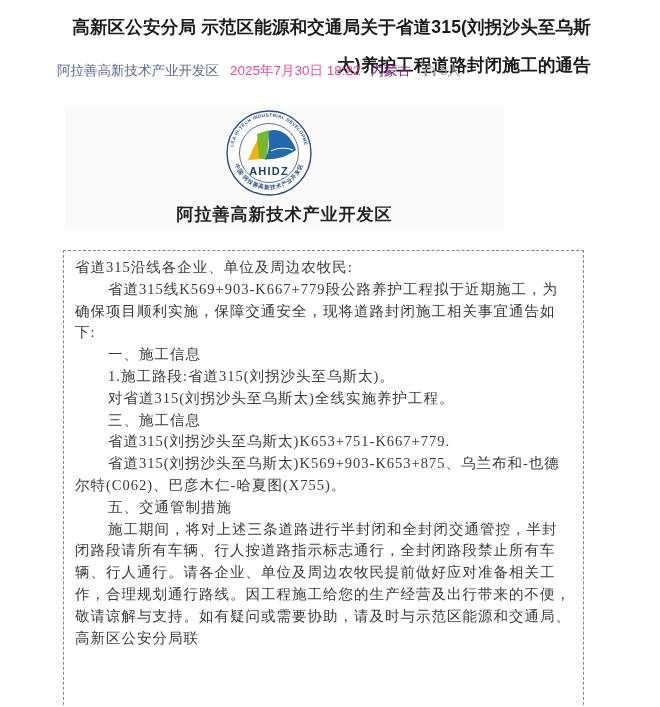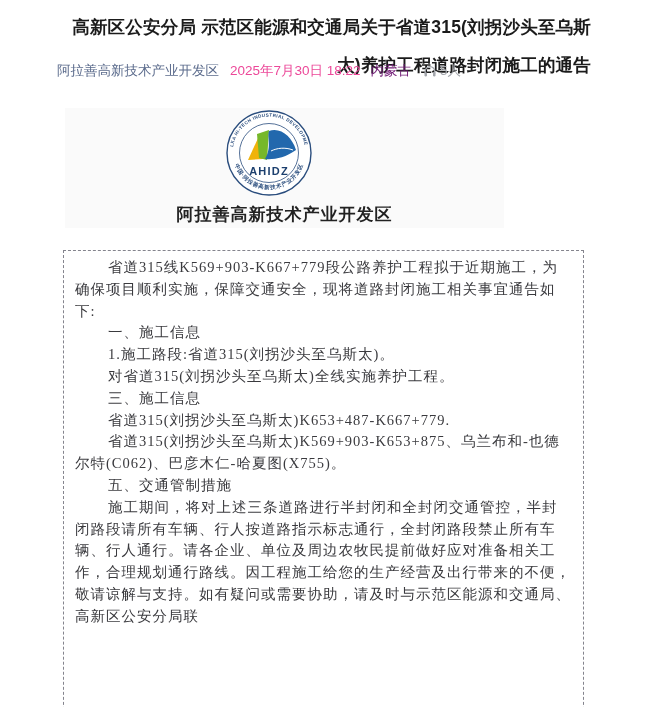"省道315沿线各企业、单位及周边农牧民:" p.notice-line { html: none -> <p>省道315沿线各企业、单位及周边农牧民:</p> }
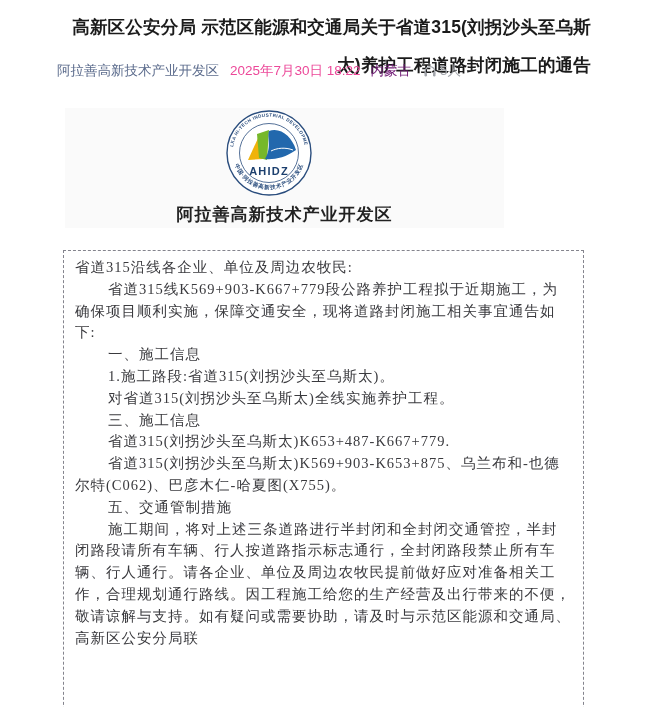"省道315(刘拐沙头至乌斯太)K653+487-K667+779." p.notice-line { text: K653+487-K667+779 -> K653+751-K667+779 }
